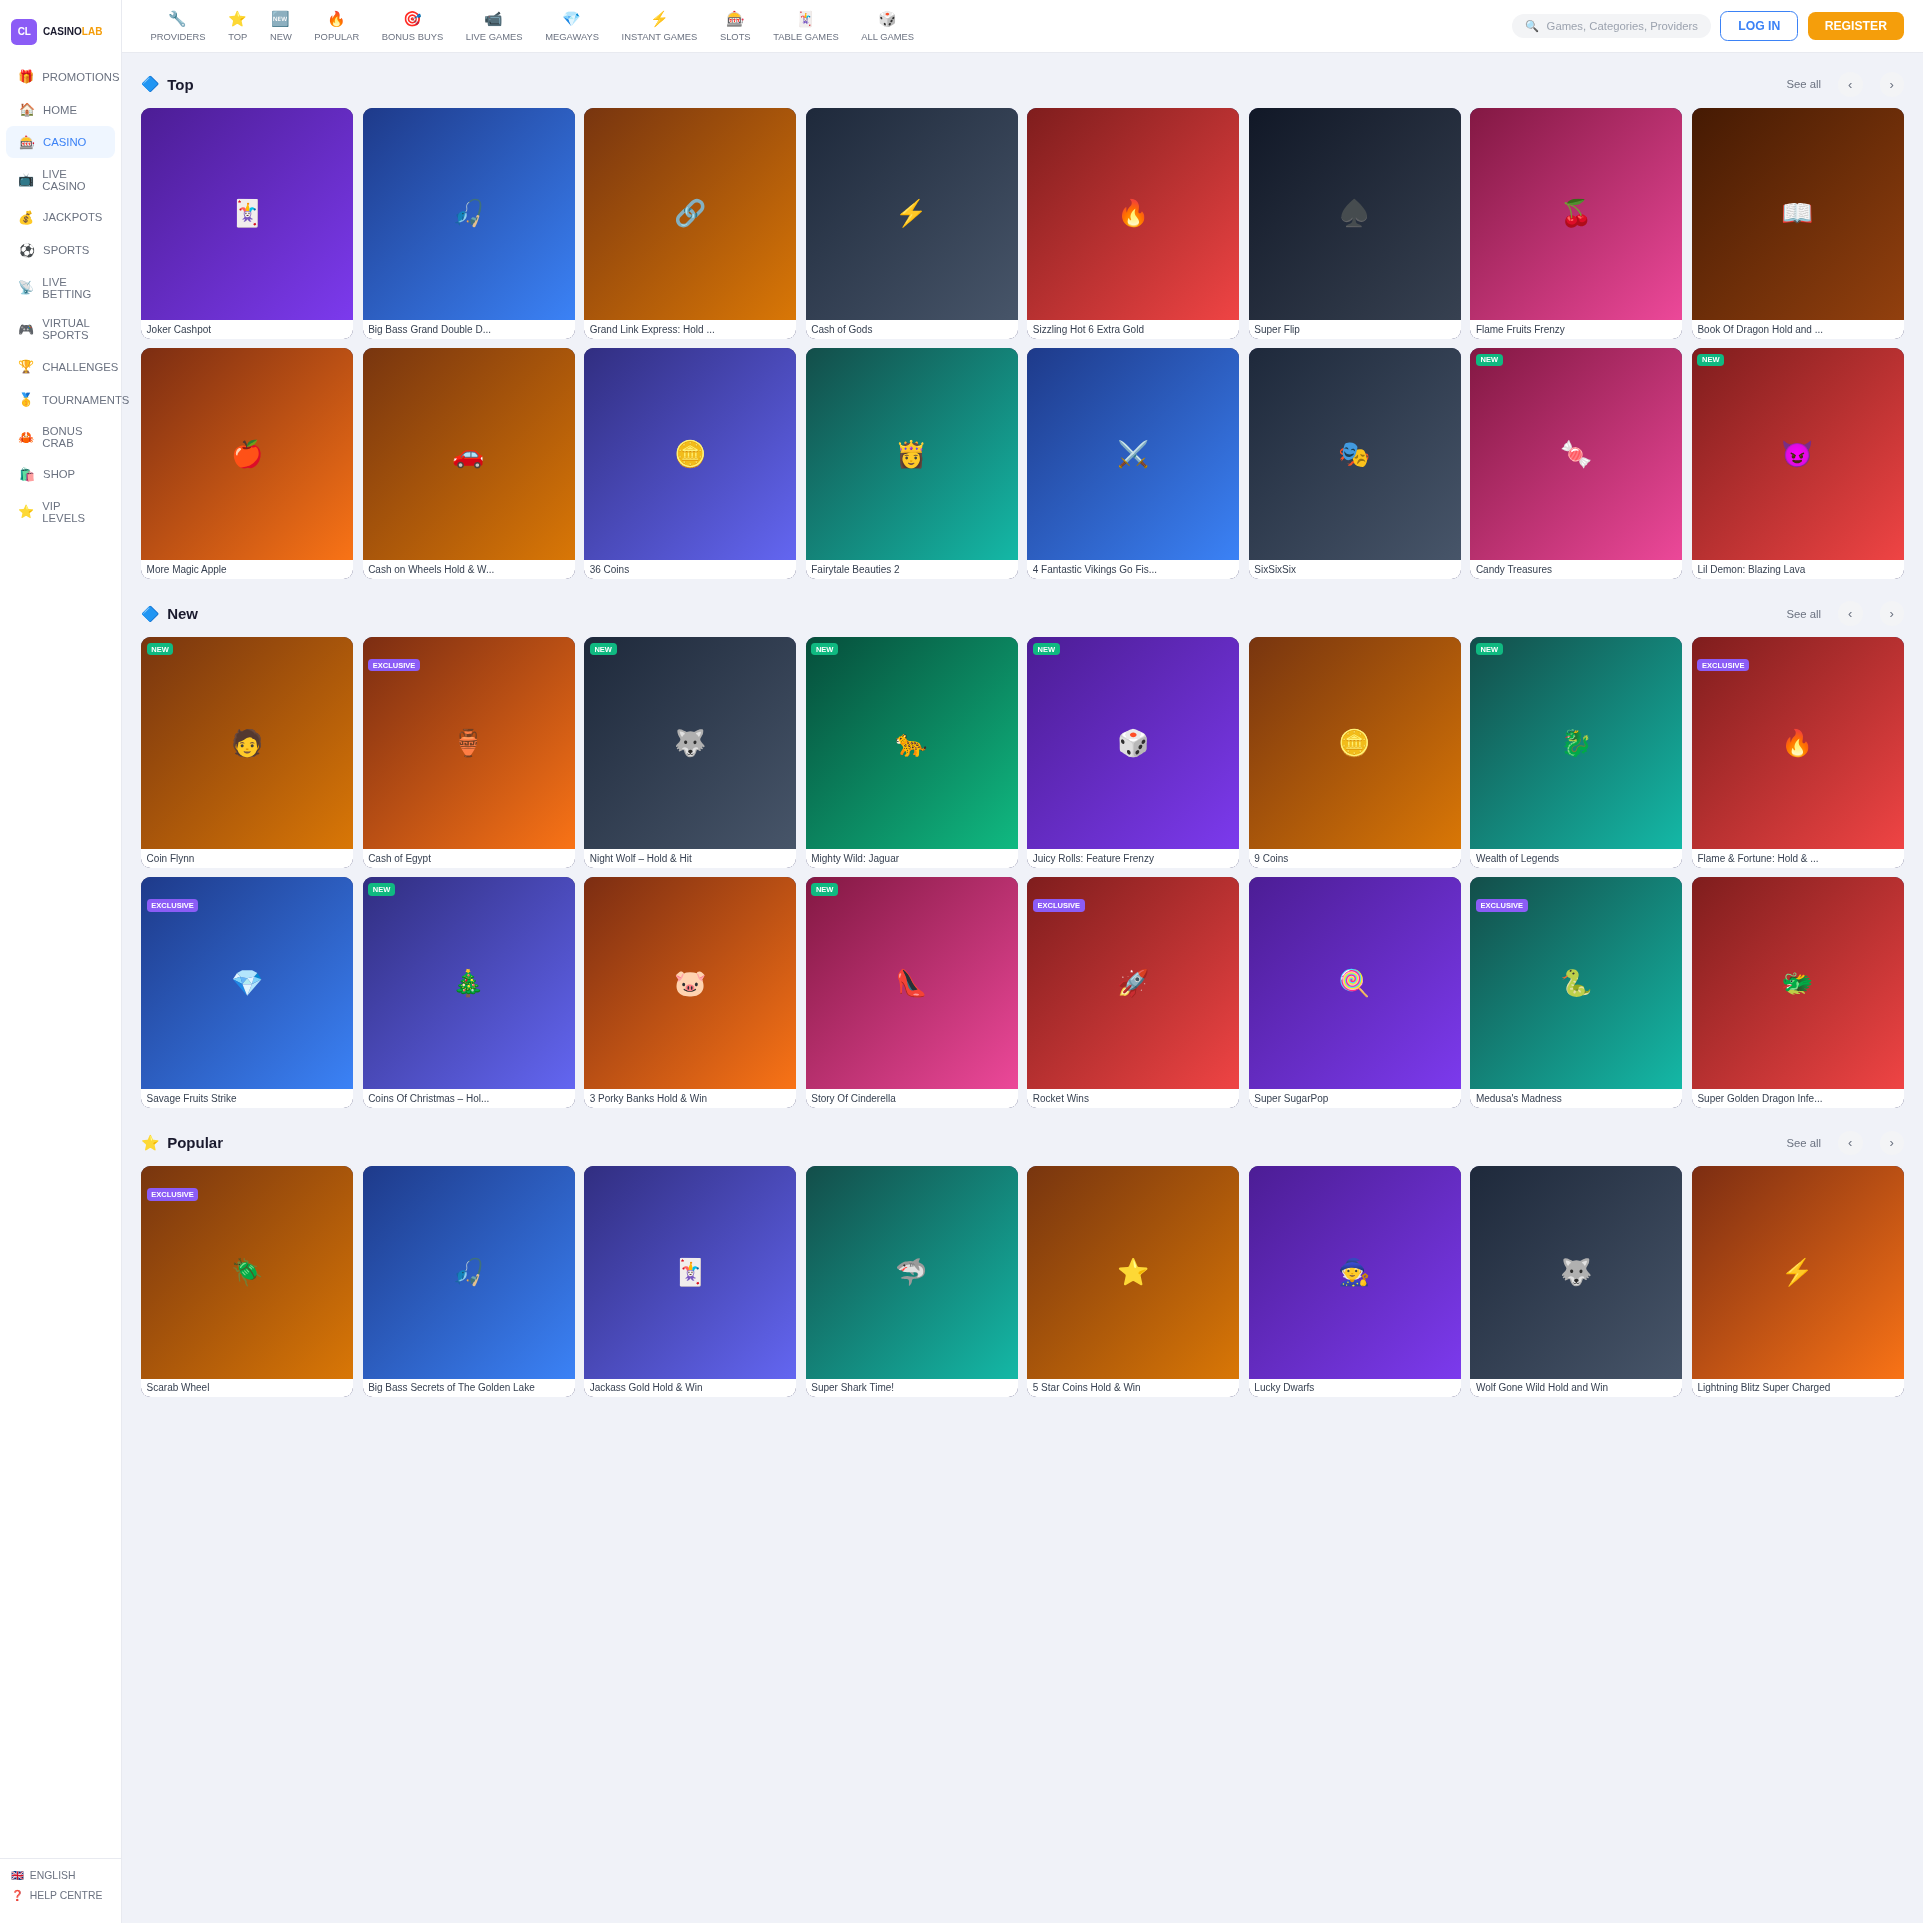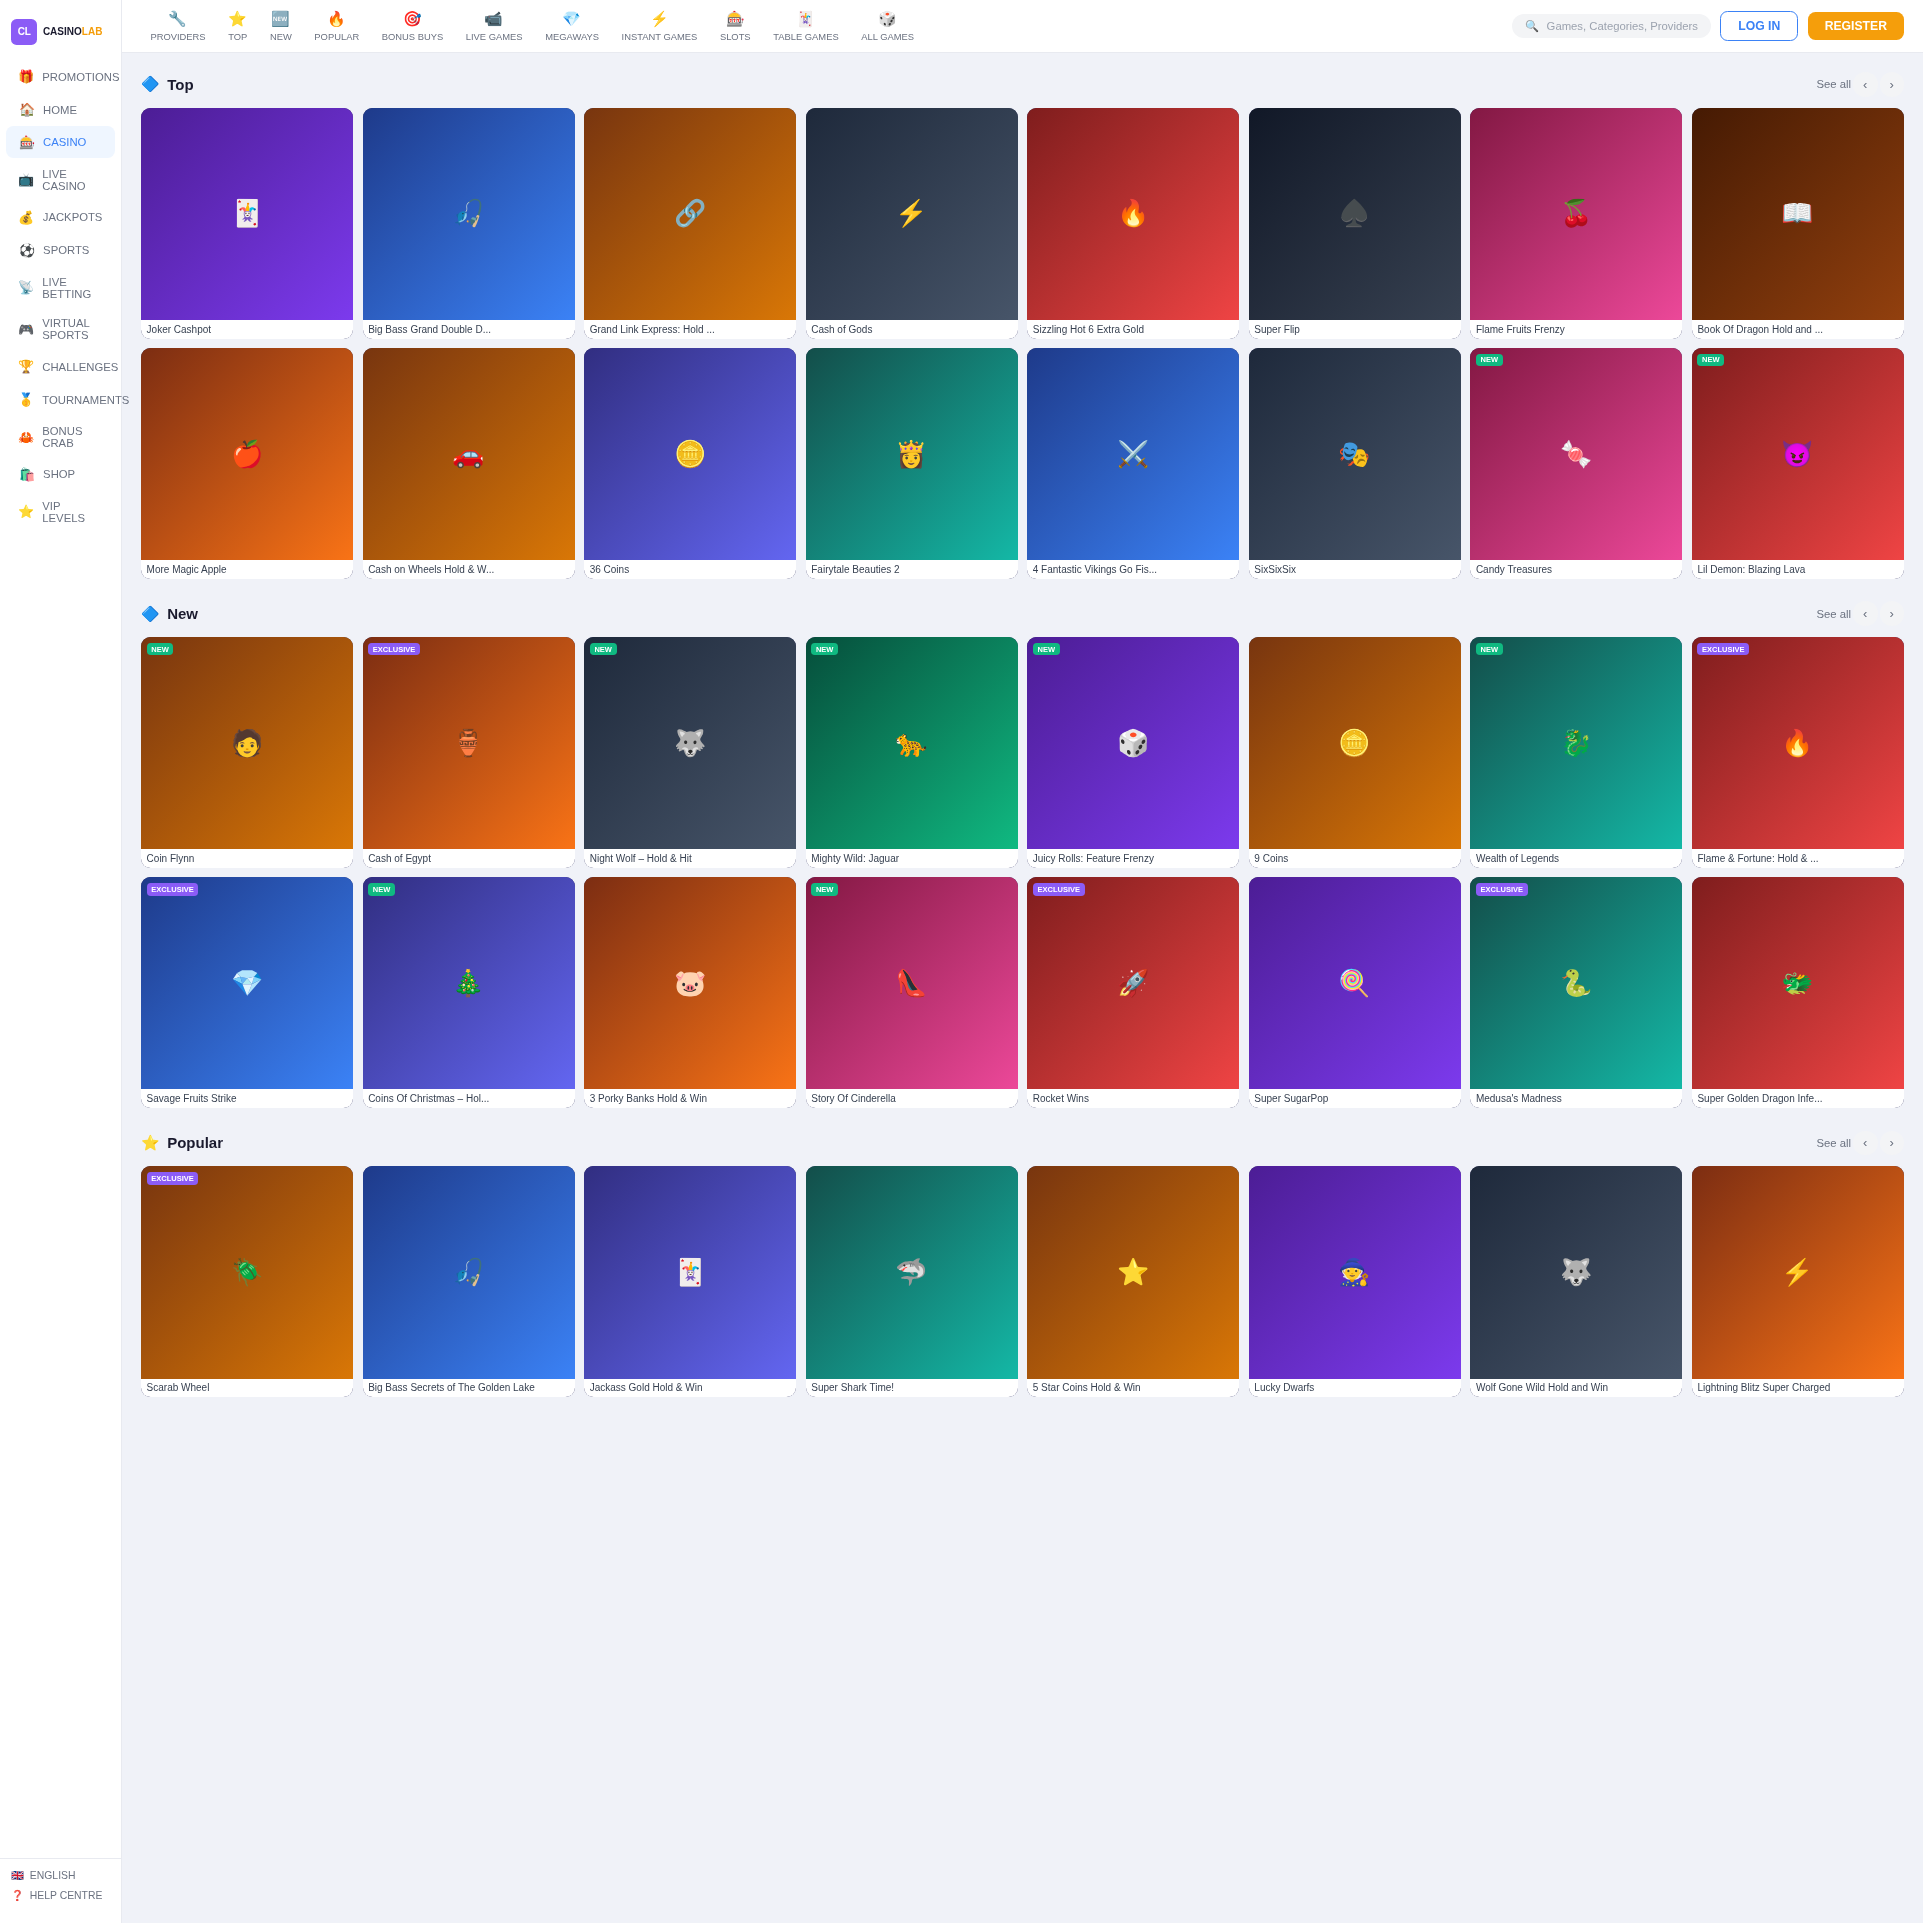"See all" .see-all-row { gap: 2px -> 17px }
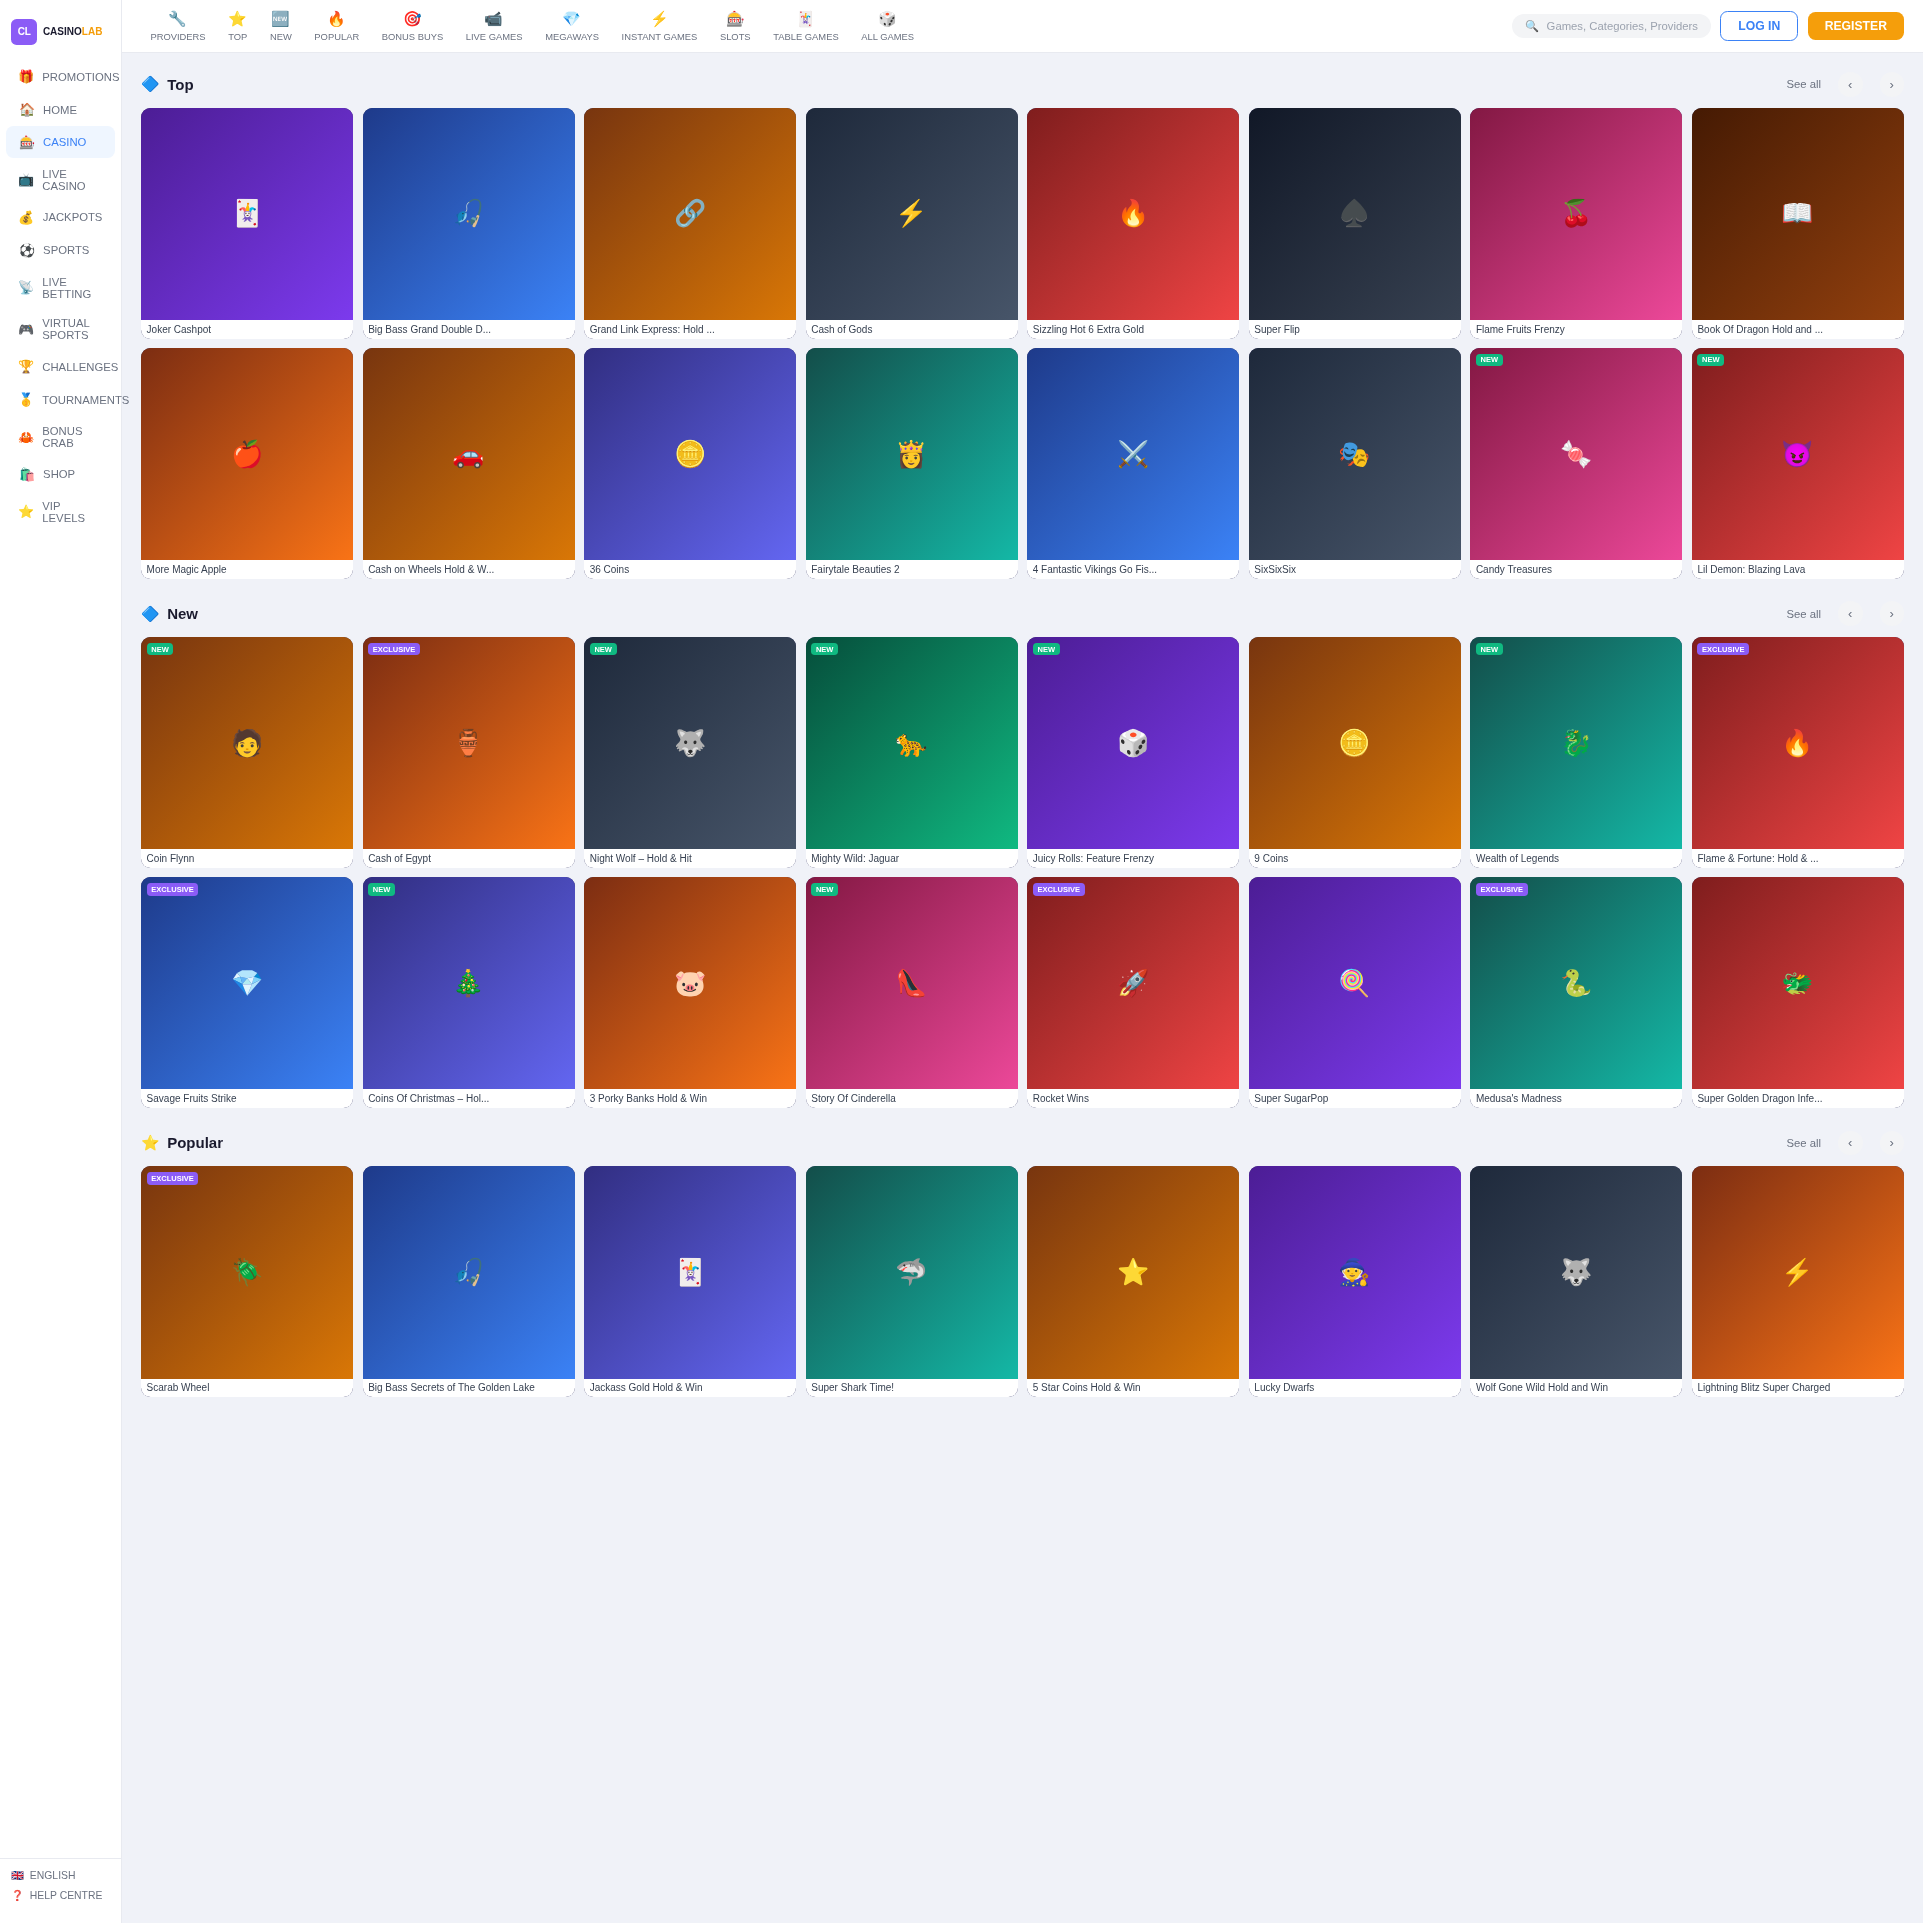"EXCLUSIVE" .badge-exclusive { margin-top: none -> 16px }
